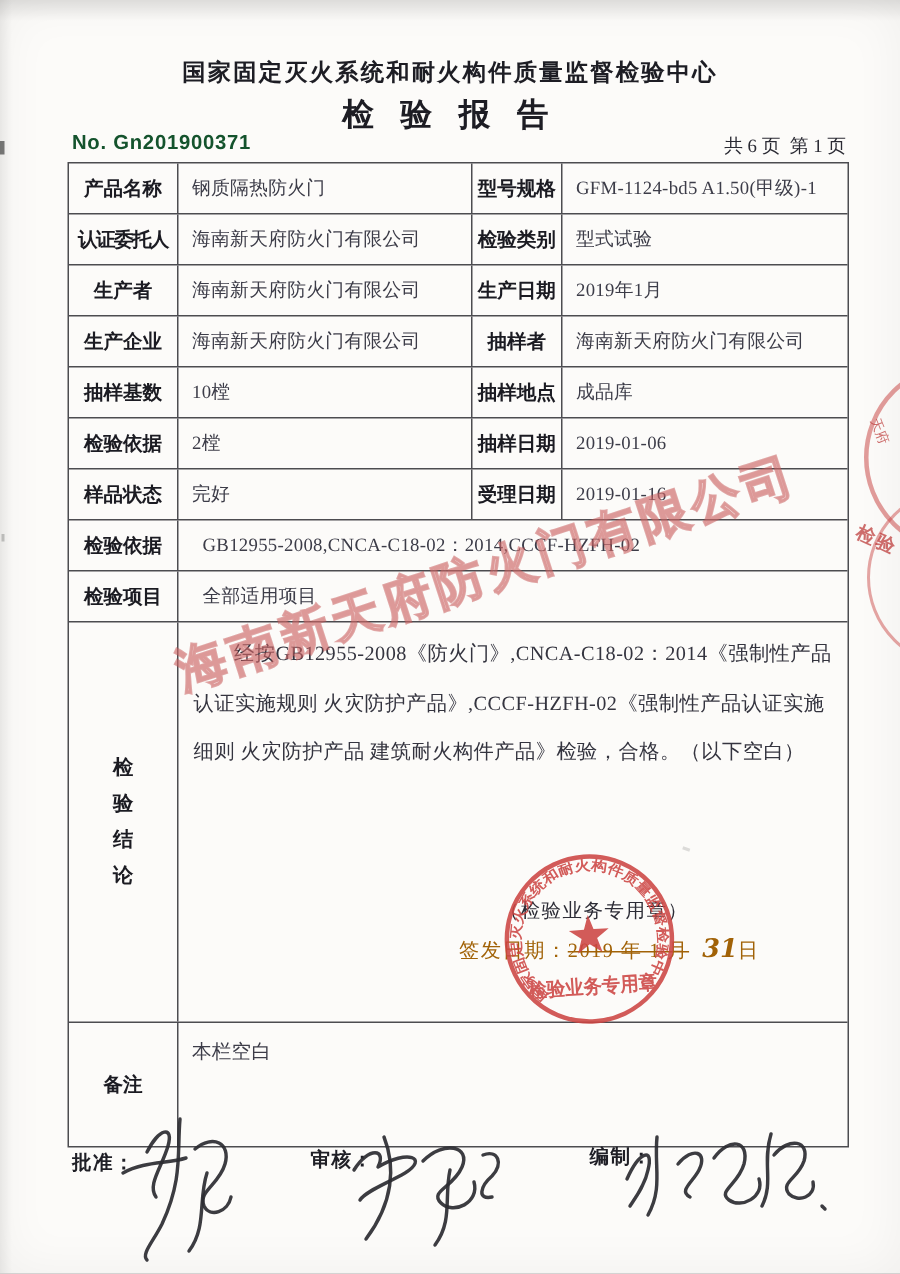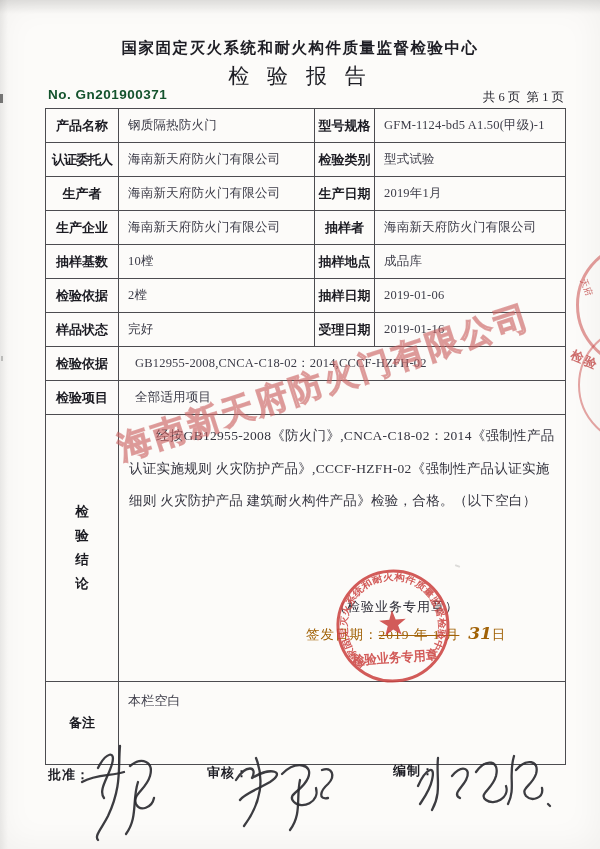"检 验 报 告" .report-title { font-weight: normal -> bold }
